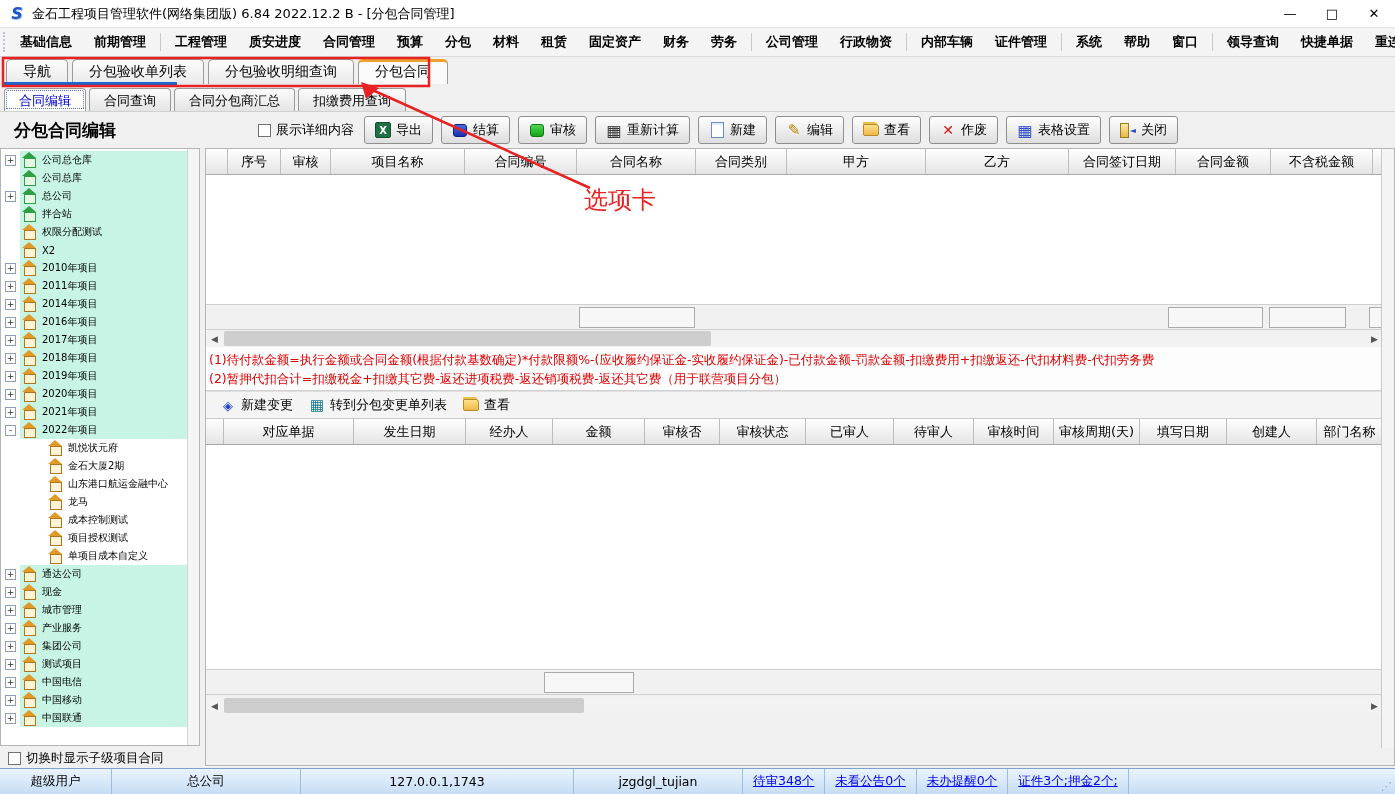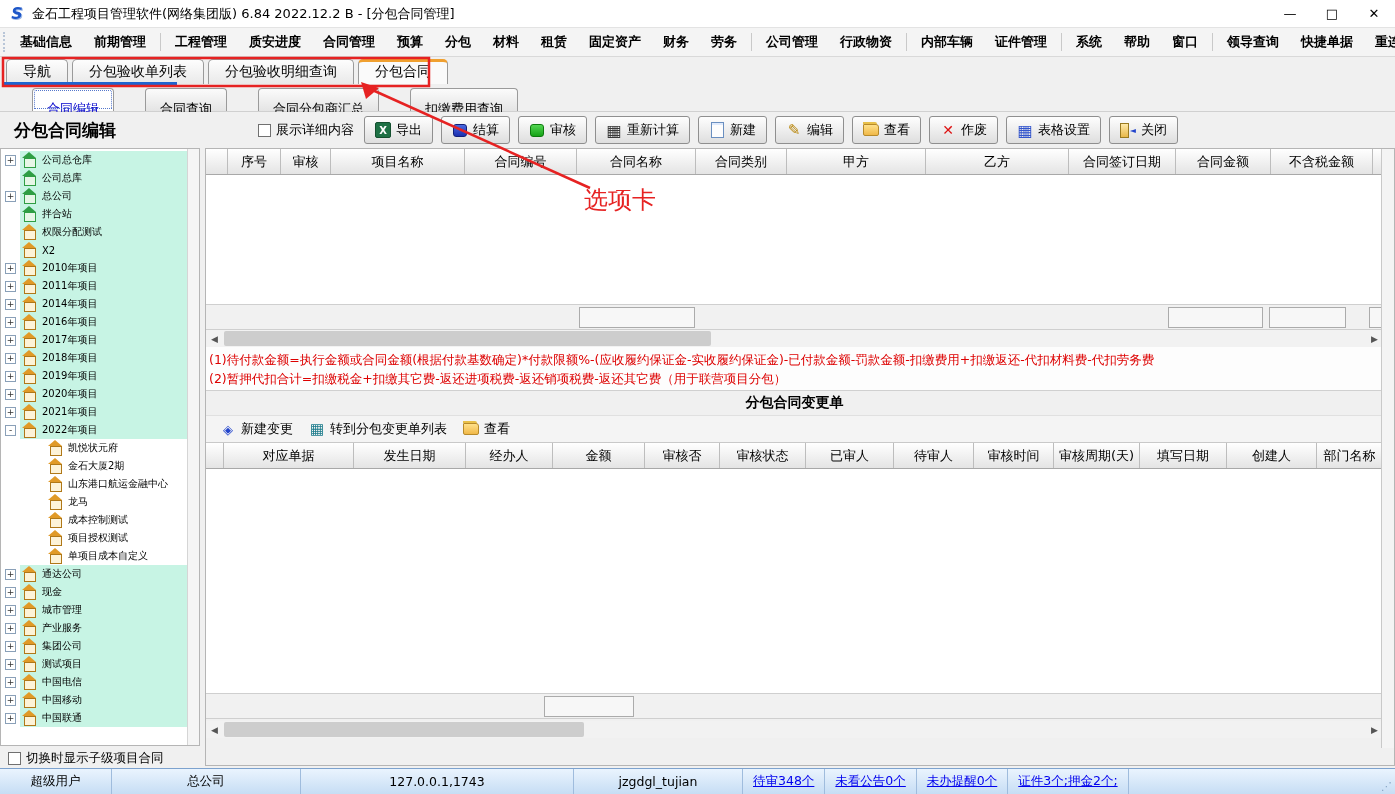"合同编辑" .tab2 { margin-left: 28px -> none; padding: 11px 14px 0 -> 3px 14px 0 }
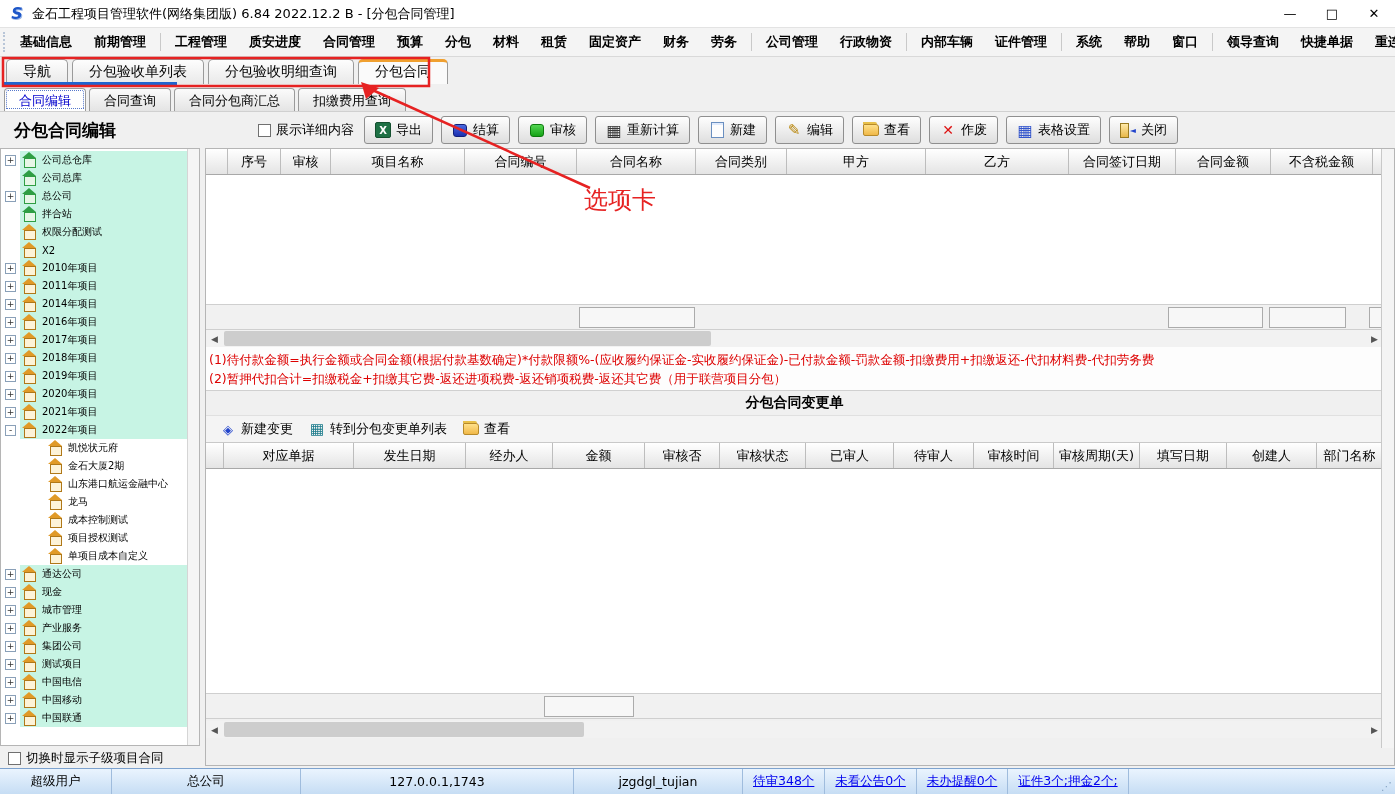"分包合同变更单" div.dtitle { html: <div>分包合同变更单</div> -> none }
